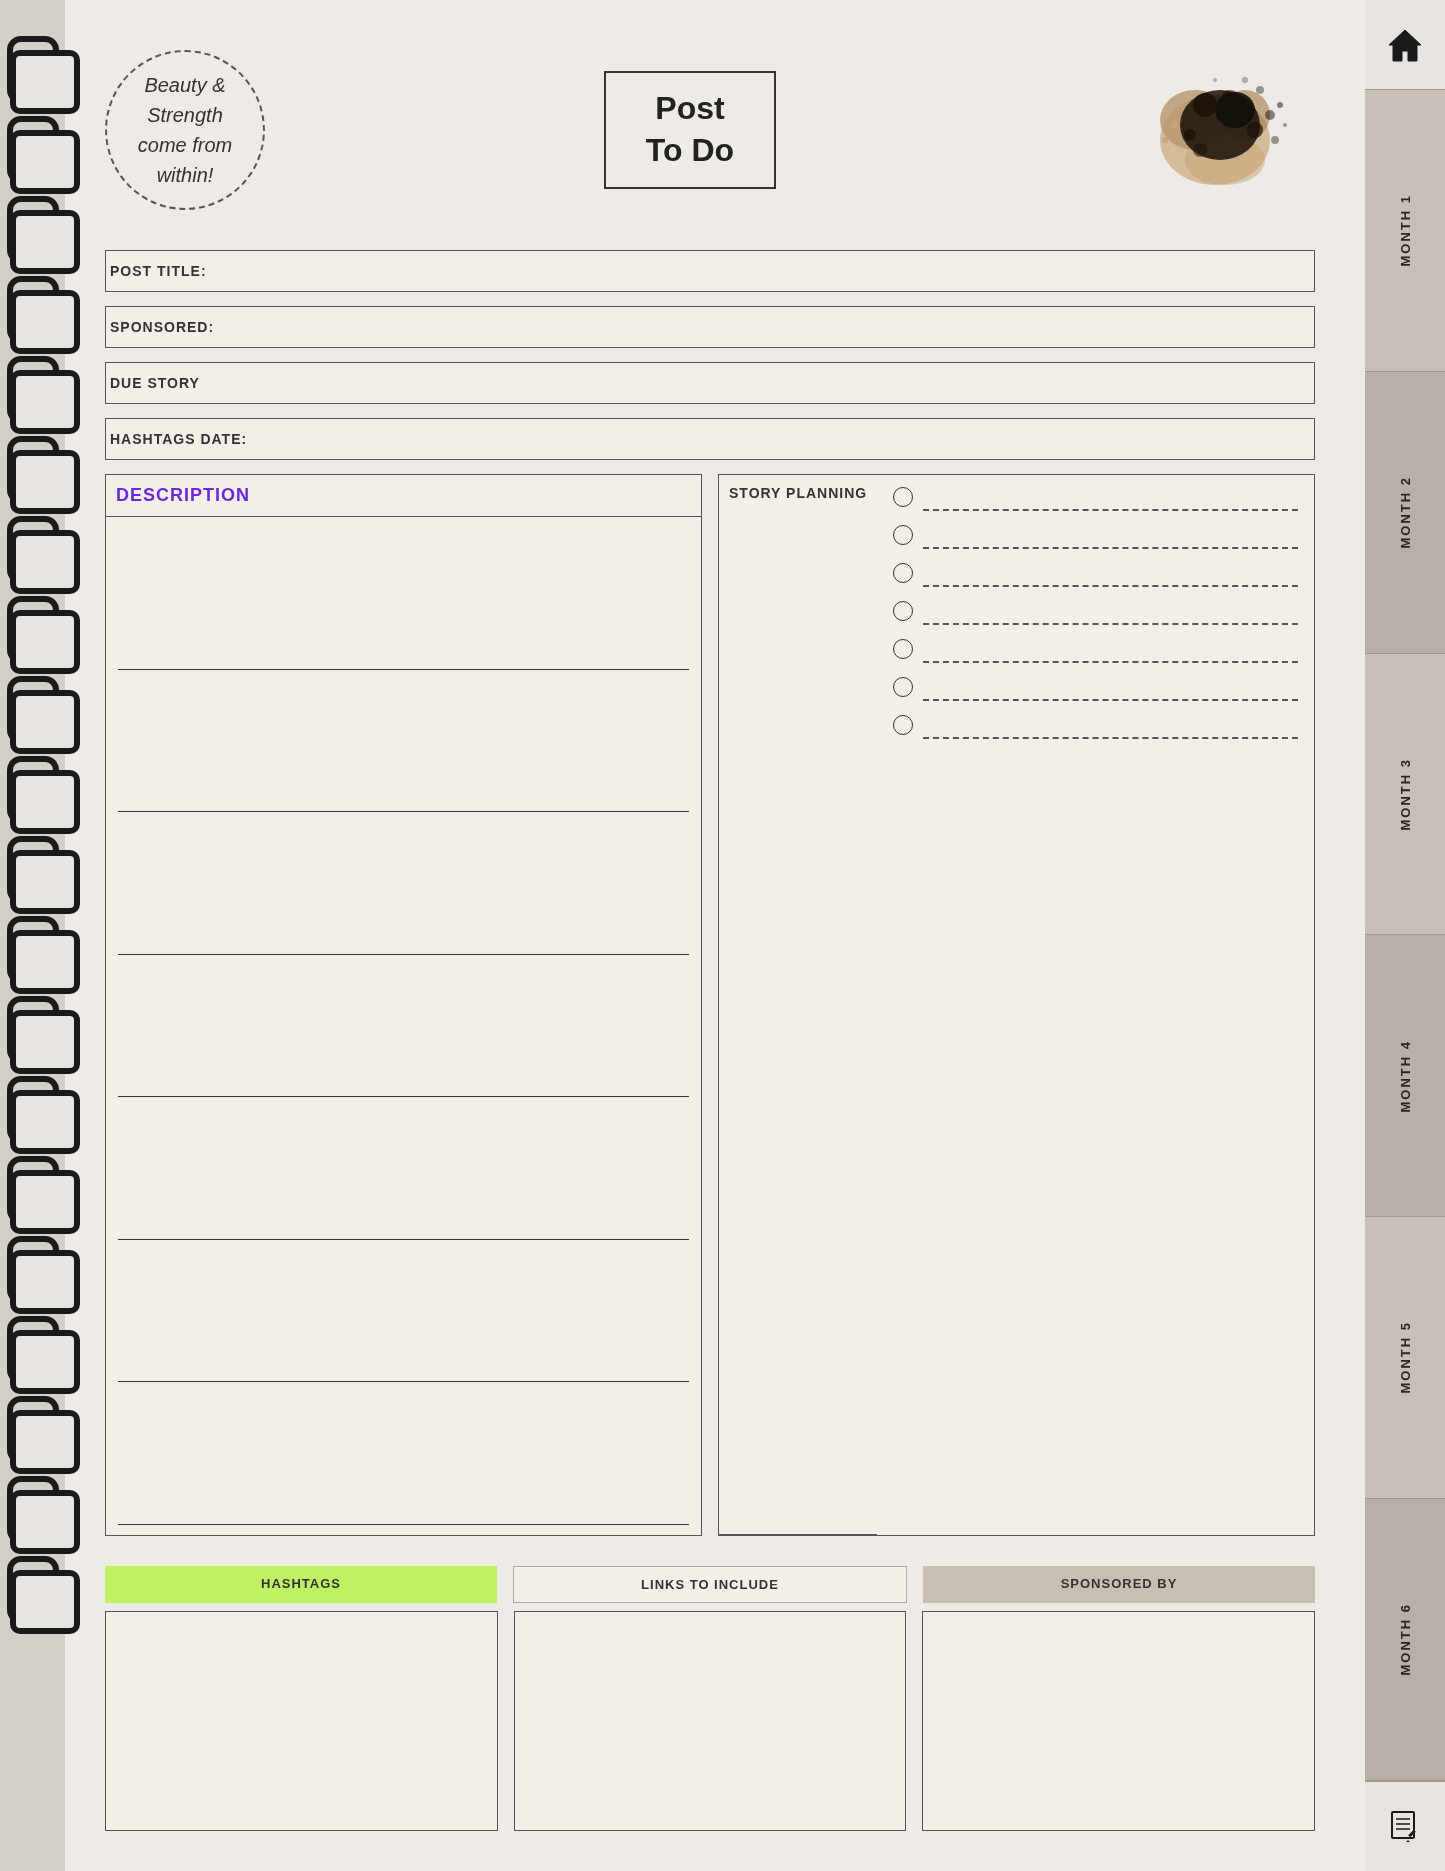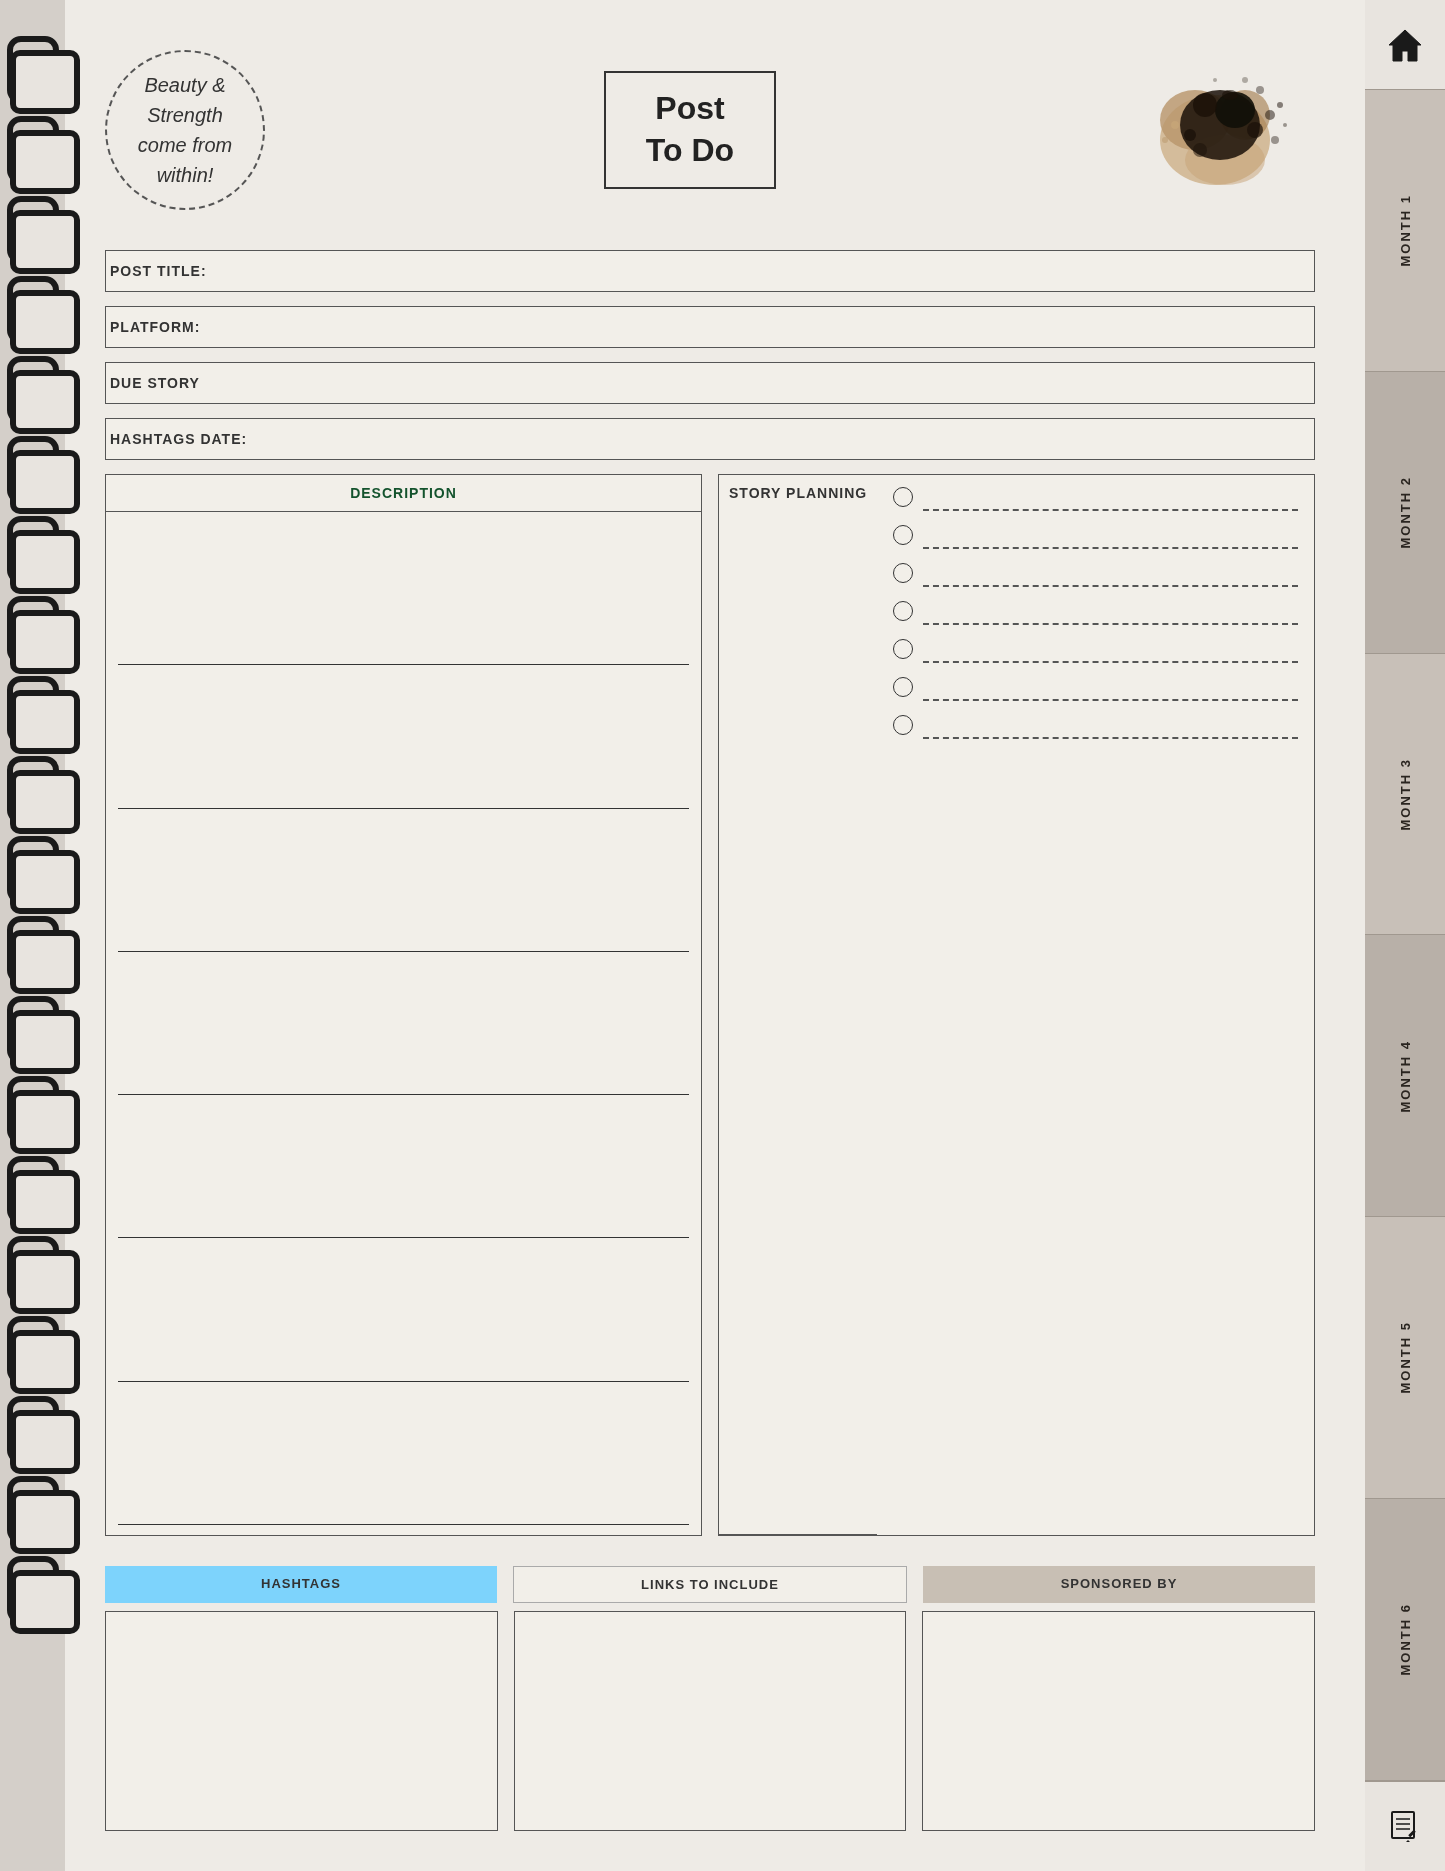"PLATFORM:" span { text: PLATFORM -> SPONSORED }
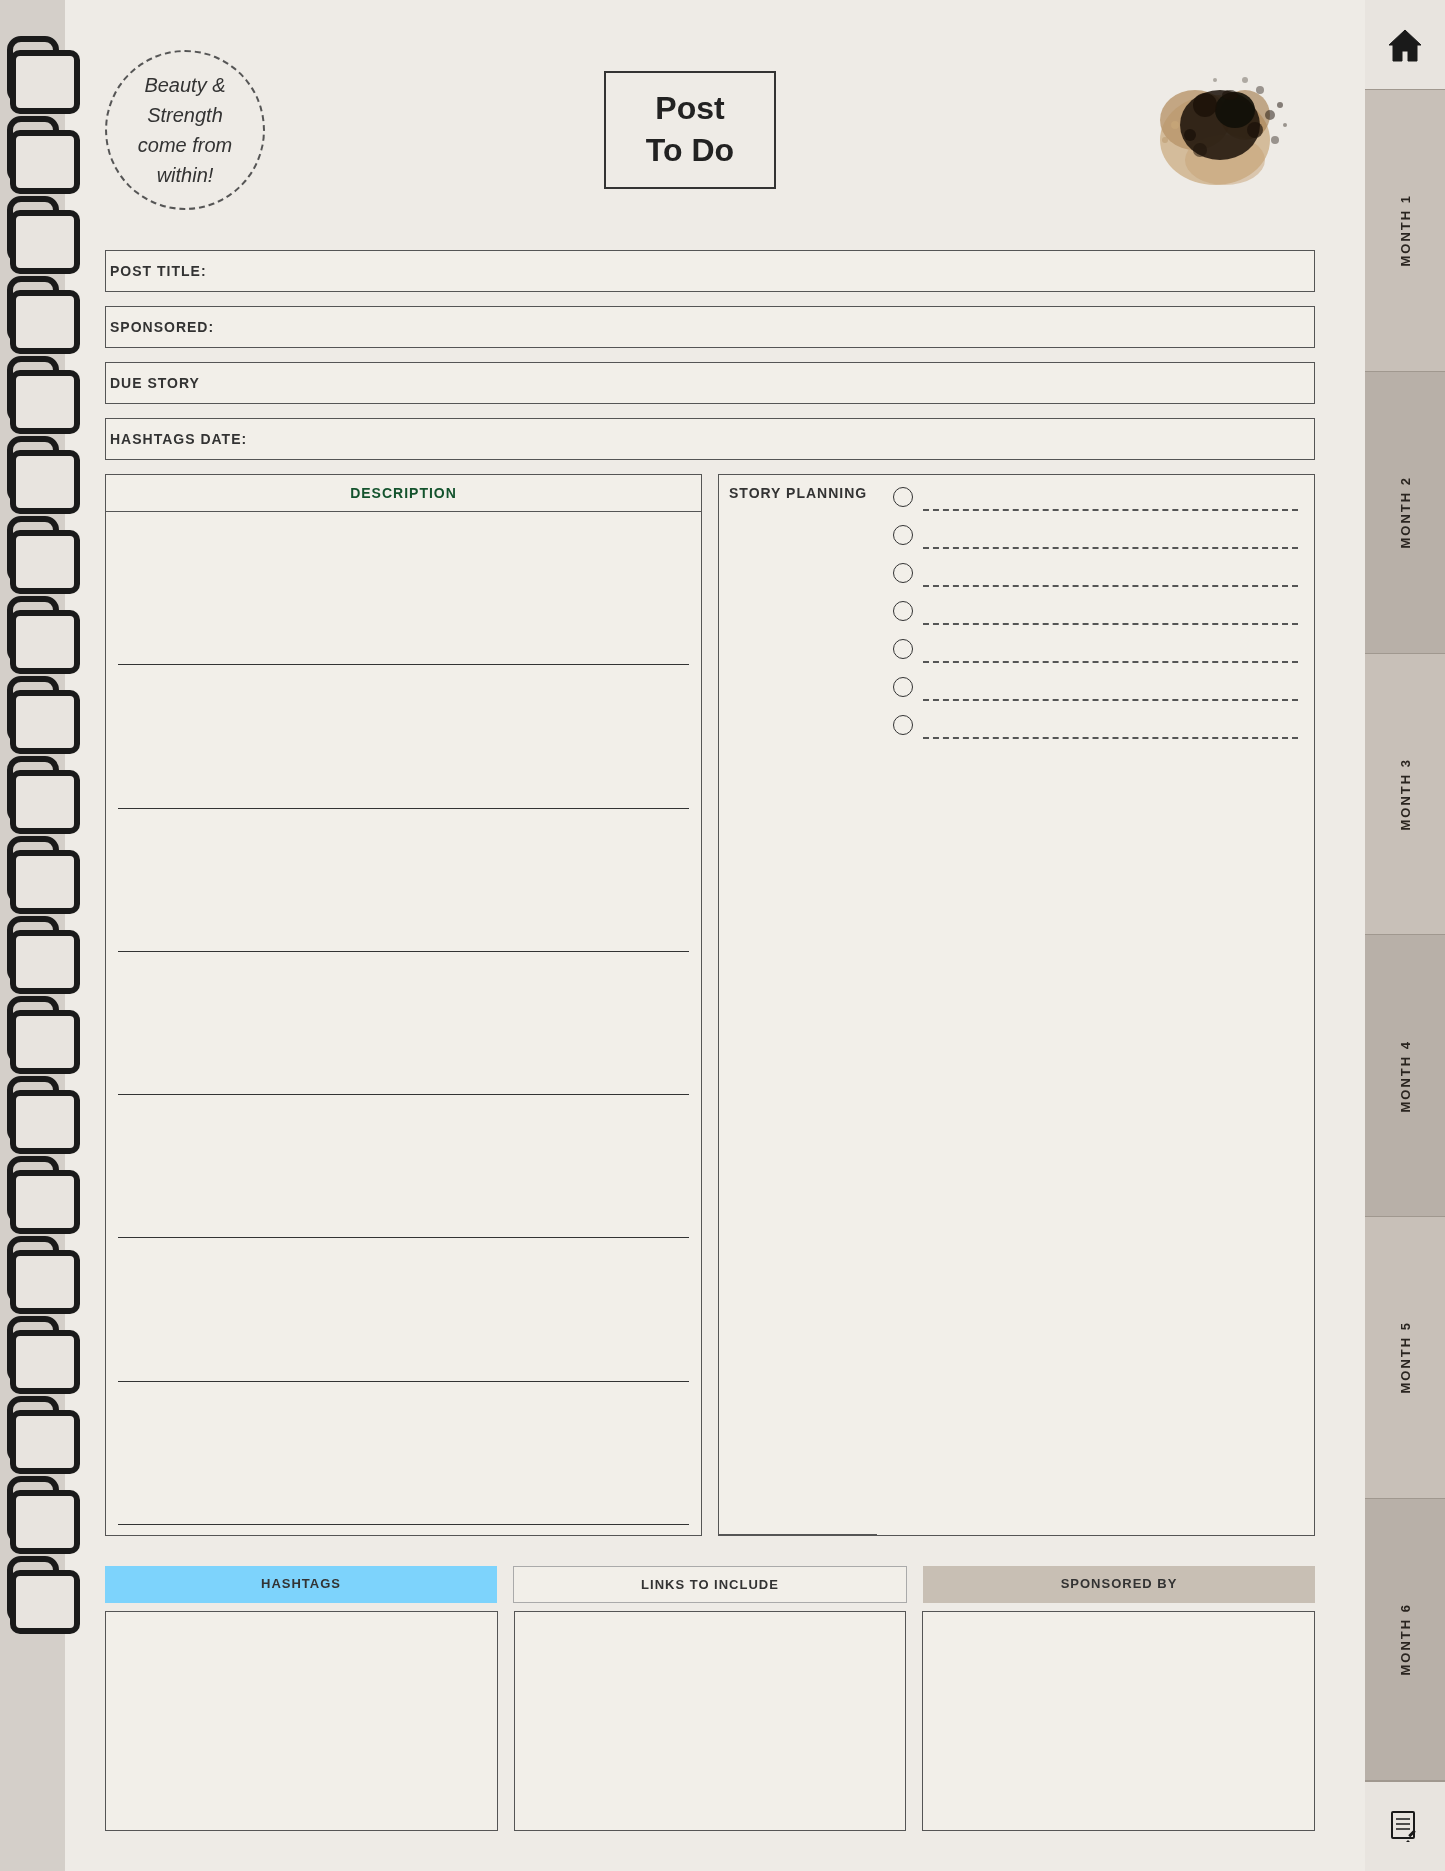"DESCRIPTION" .description-header { color: #14532d -> #6d28d9; font-size: 14px -> 18px; text-align: center -> none }
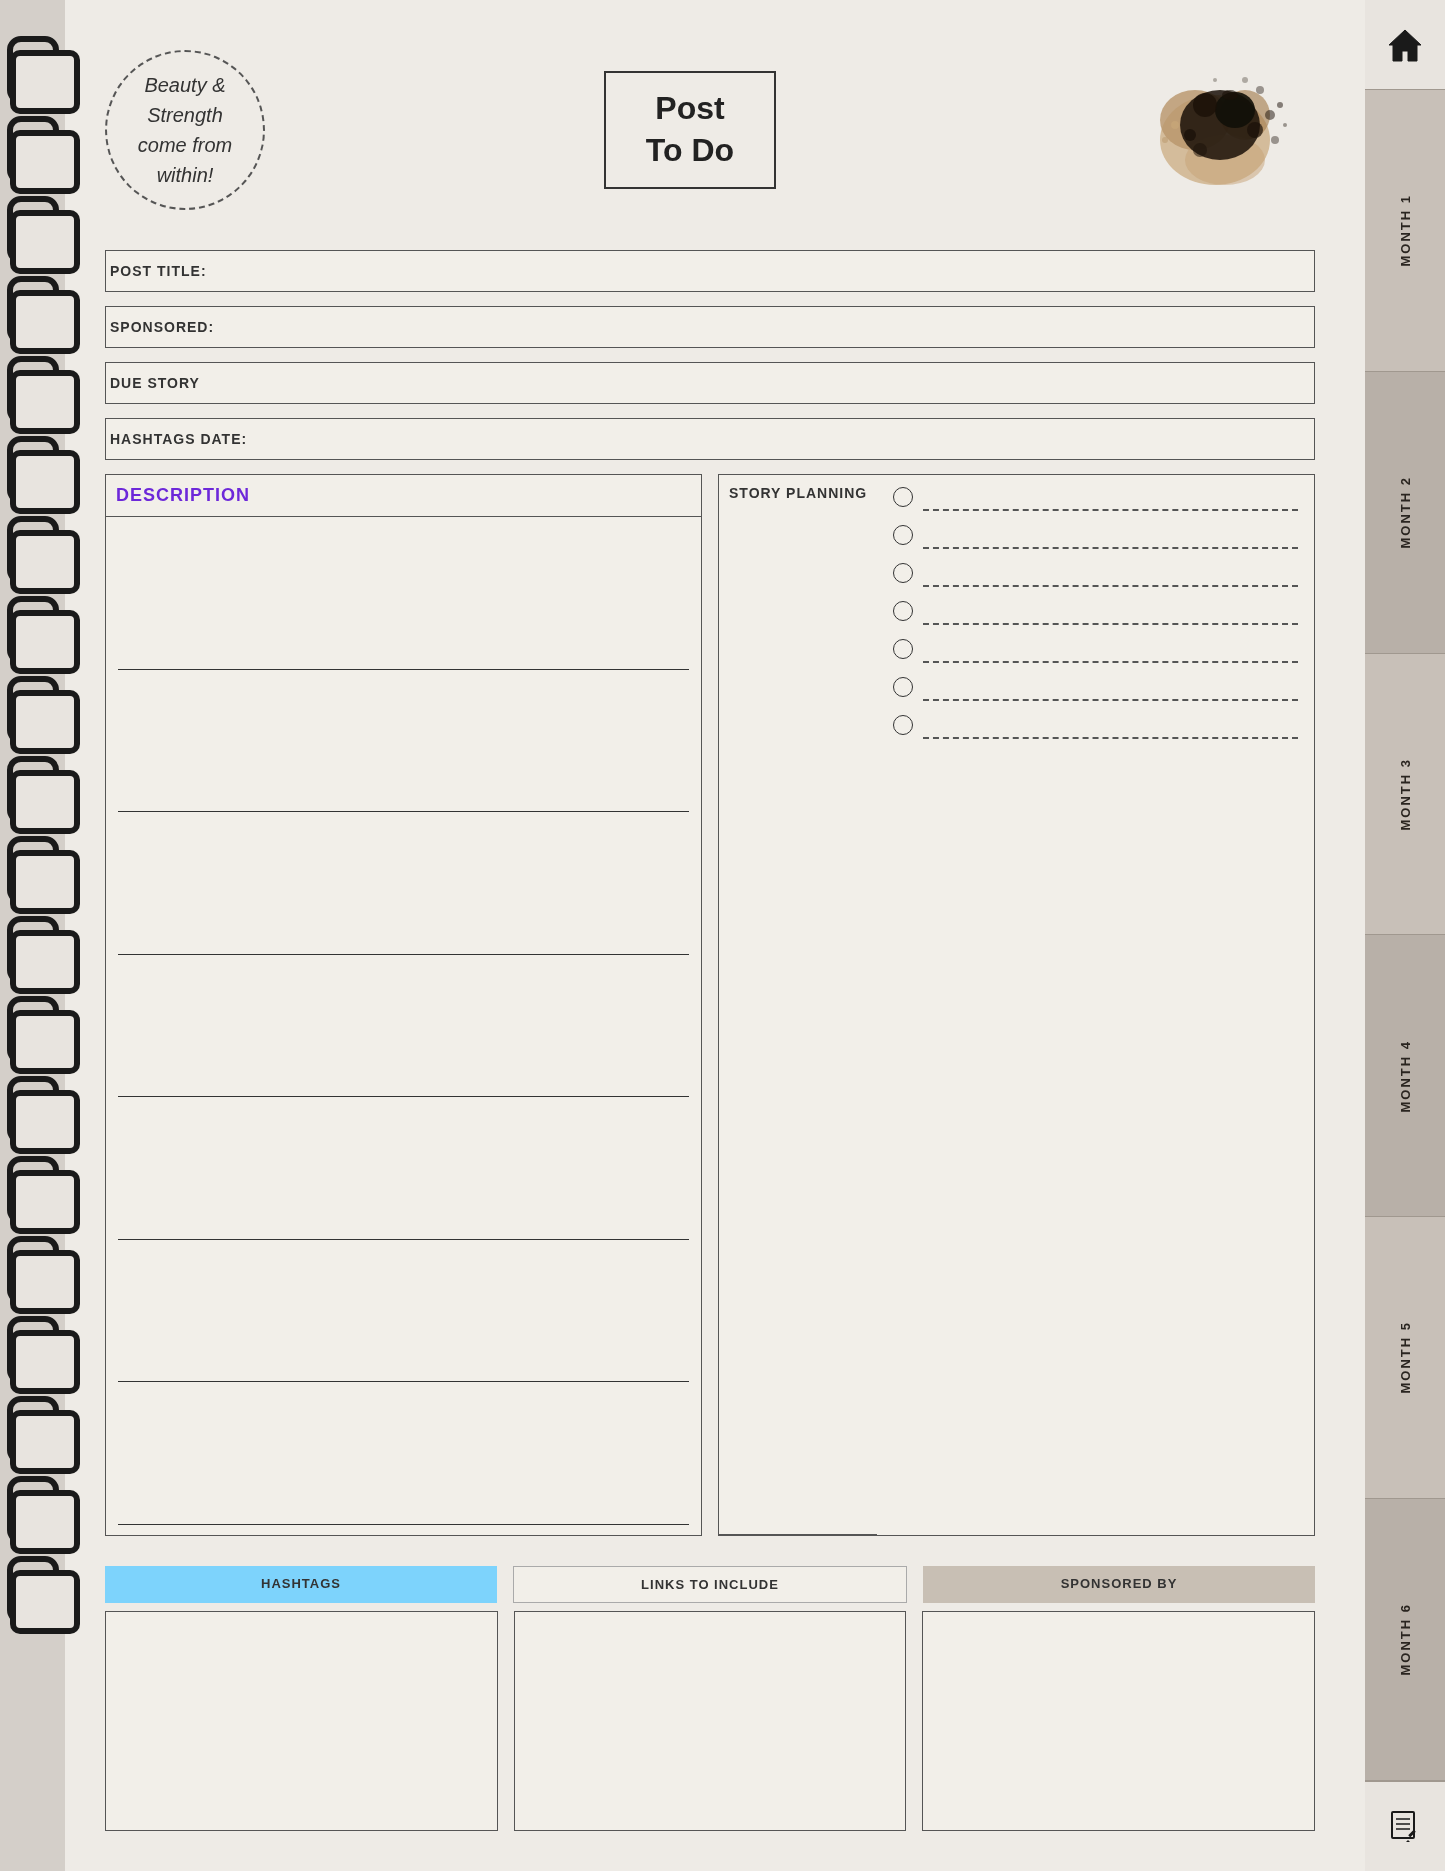"HASHTAGS" .bottom-label.hashtags-label { background: #7dd3fc -> #bef264 }
